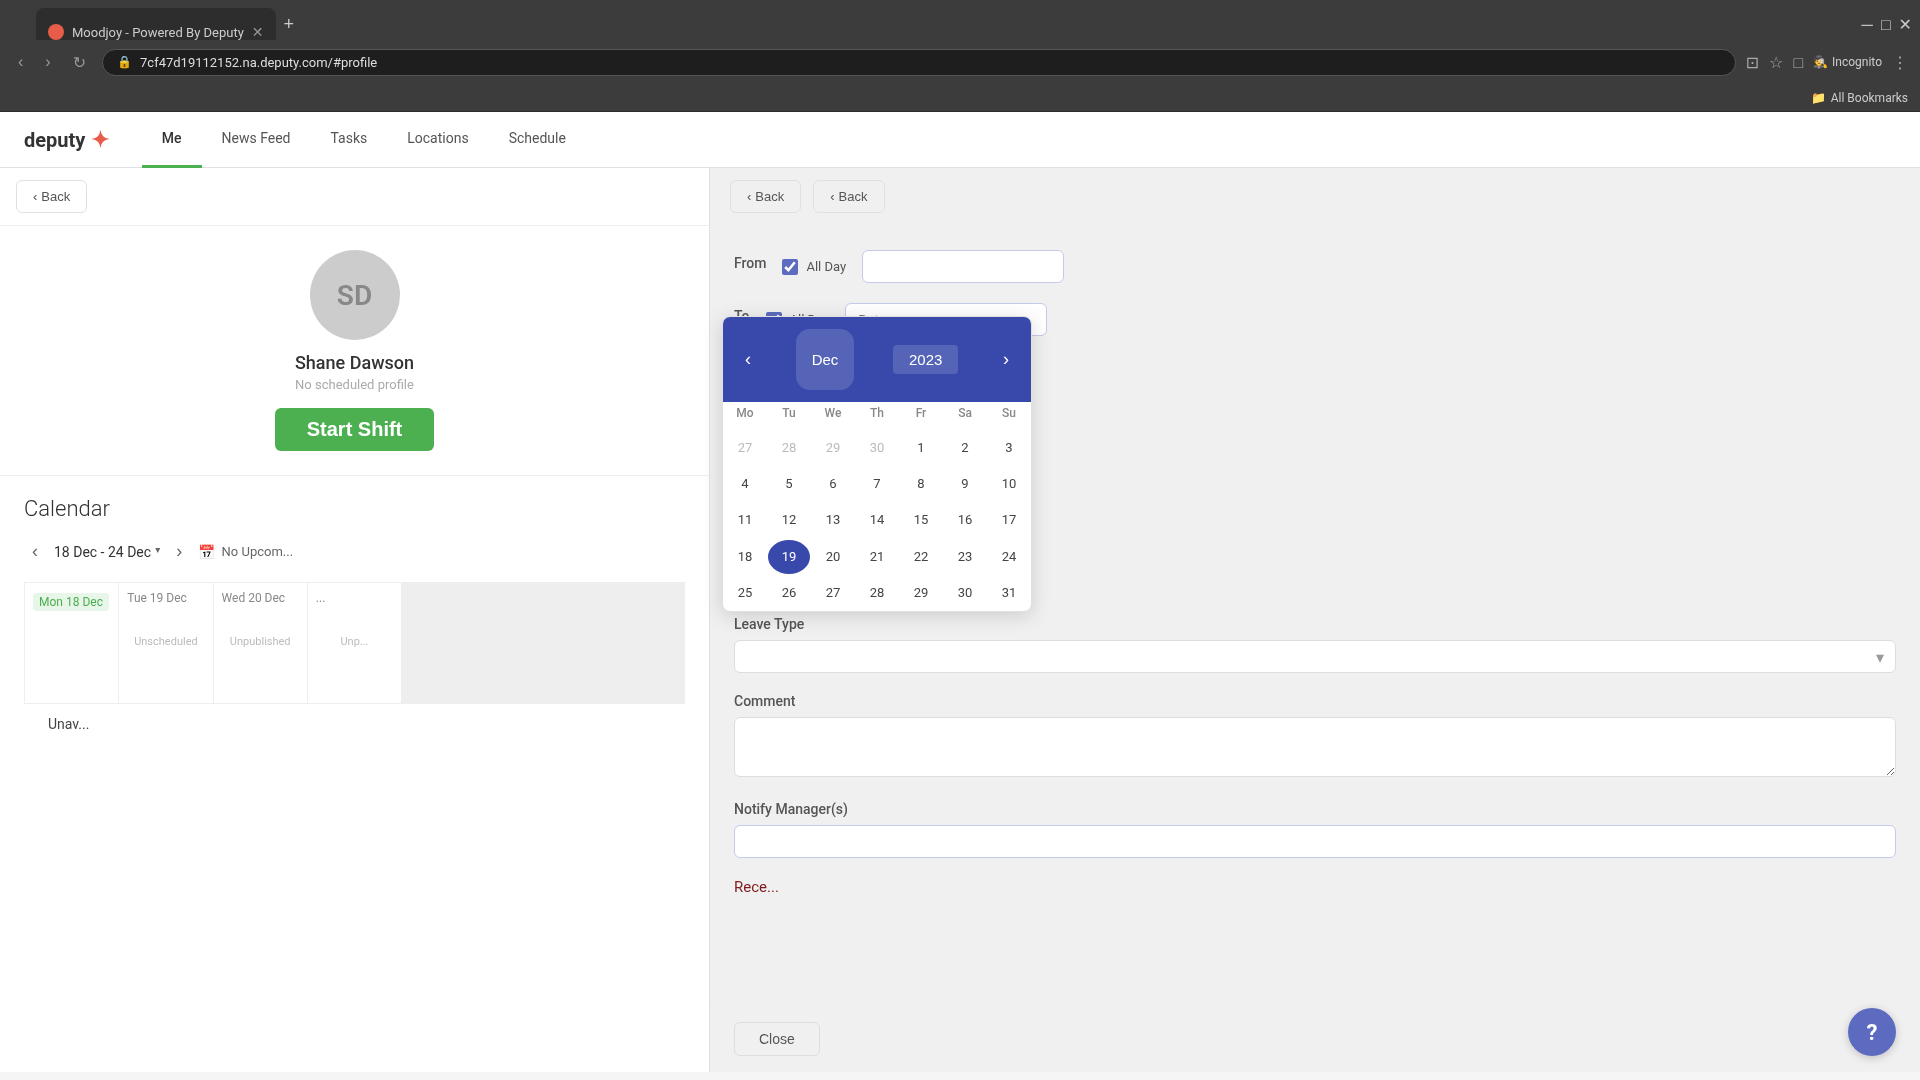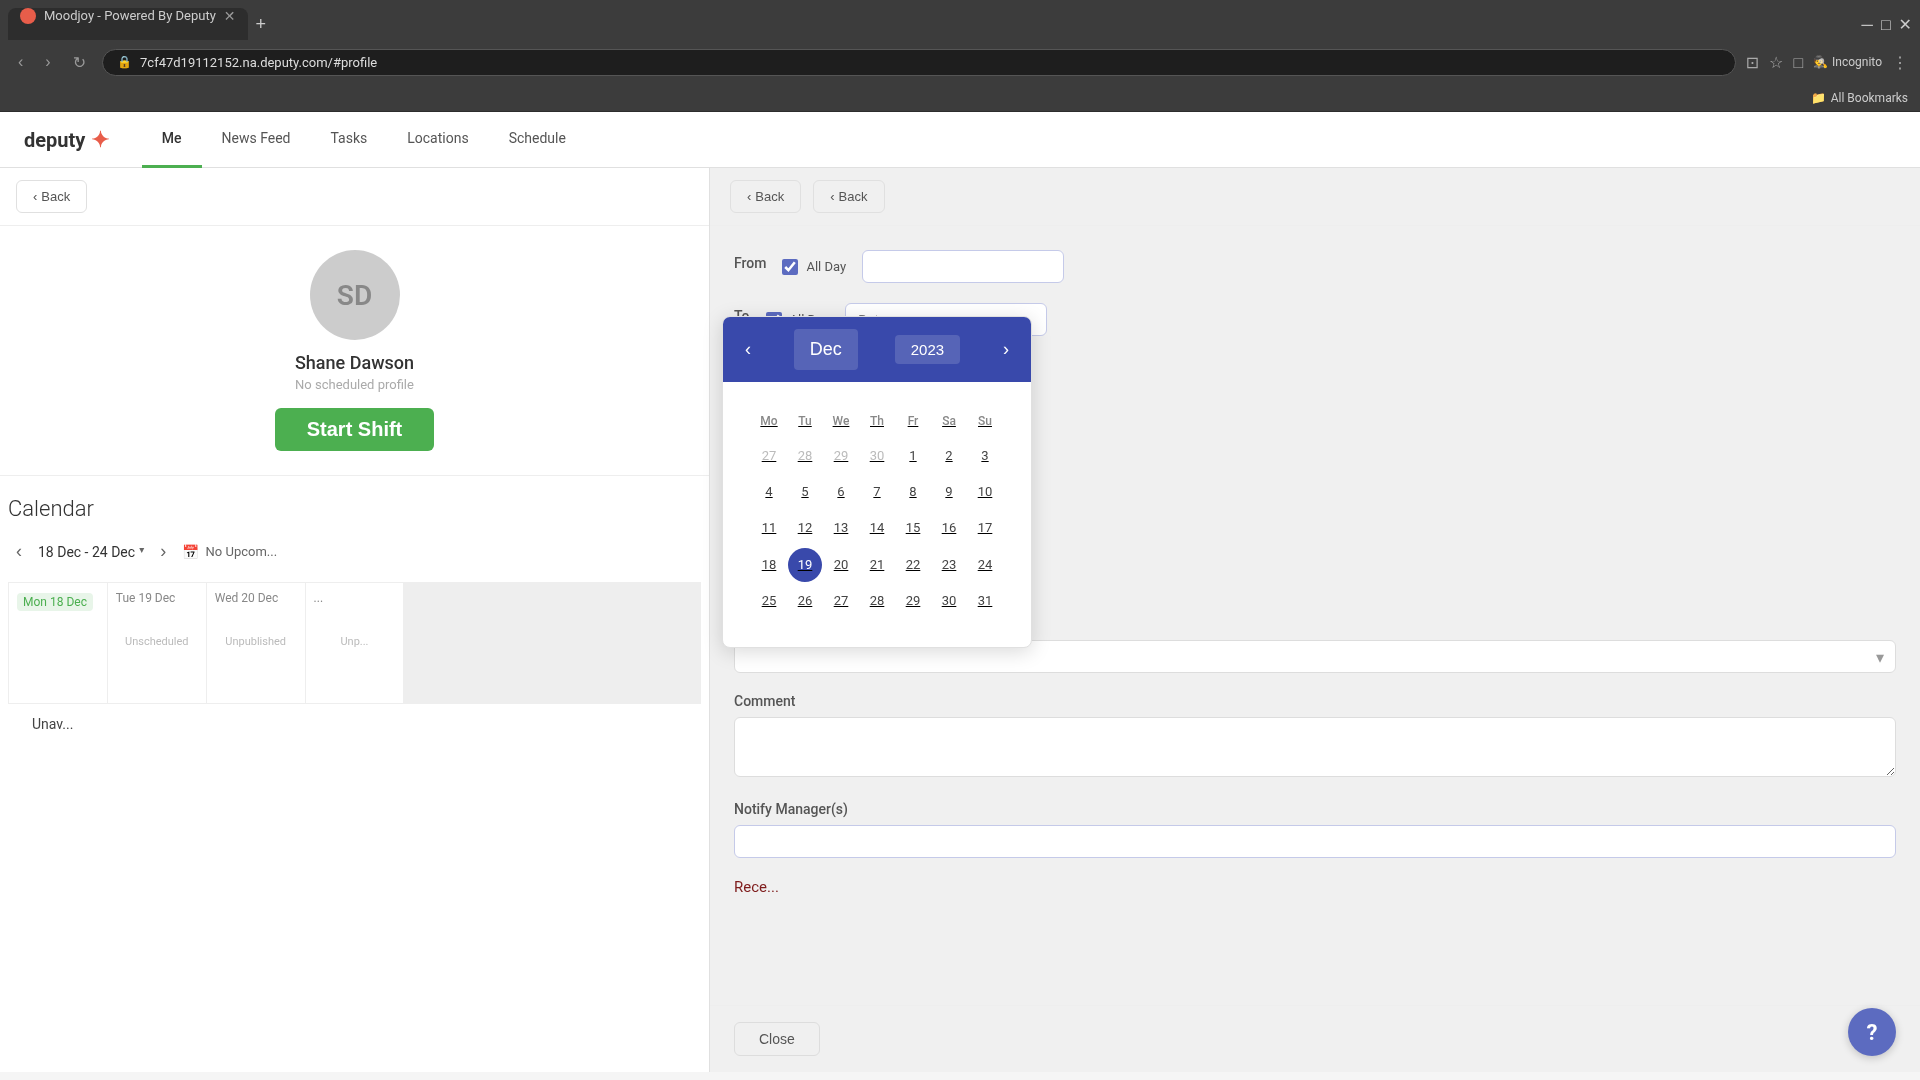"Moodjoy - Powered By Deputy" .browser-tab { align-items: flex-start -> flex-end; margin-left: none -> 28px }
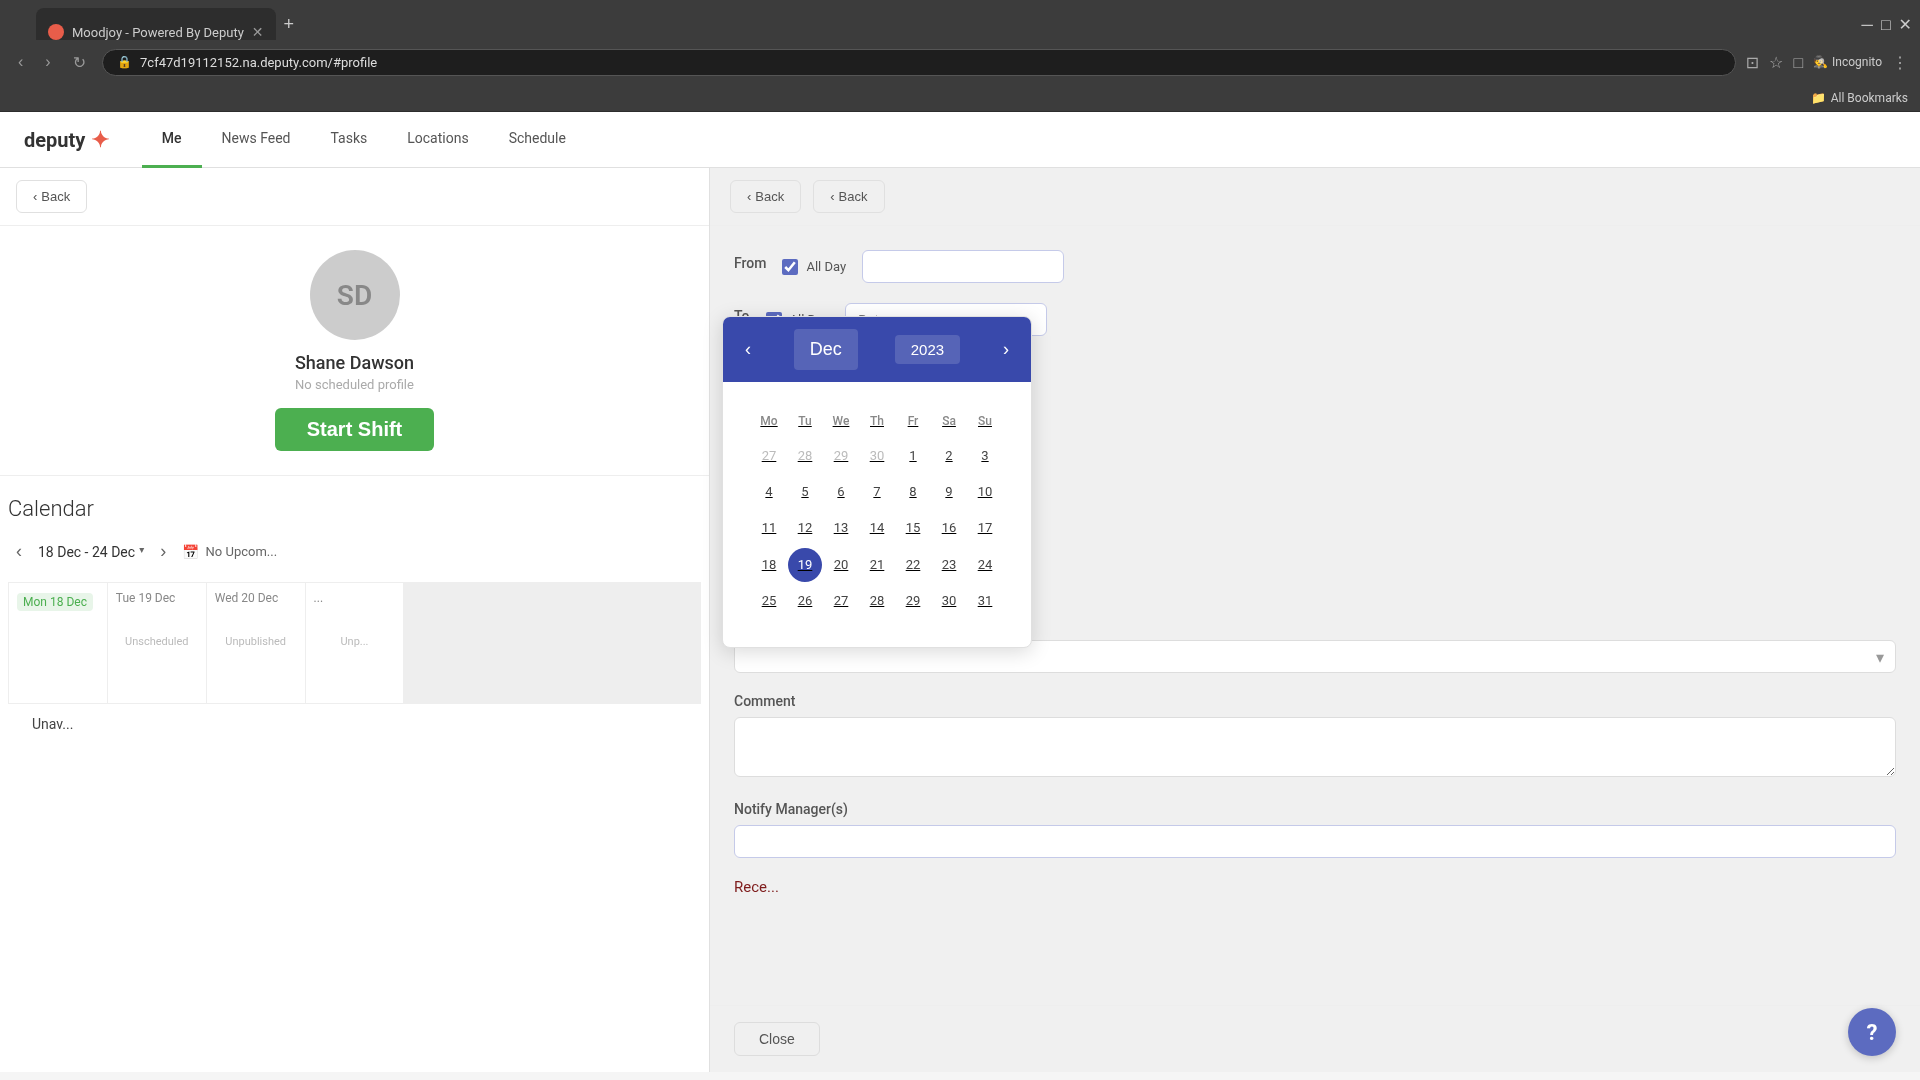"Dec" .datepicker-month { border-radius: 4px -> 14px; font-size: 18px -> 15px; padding: 10px 16px -> 22px 16px }
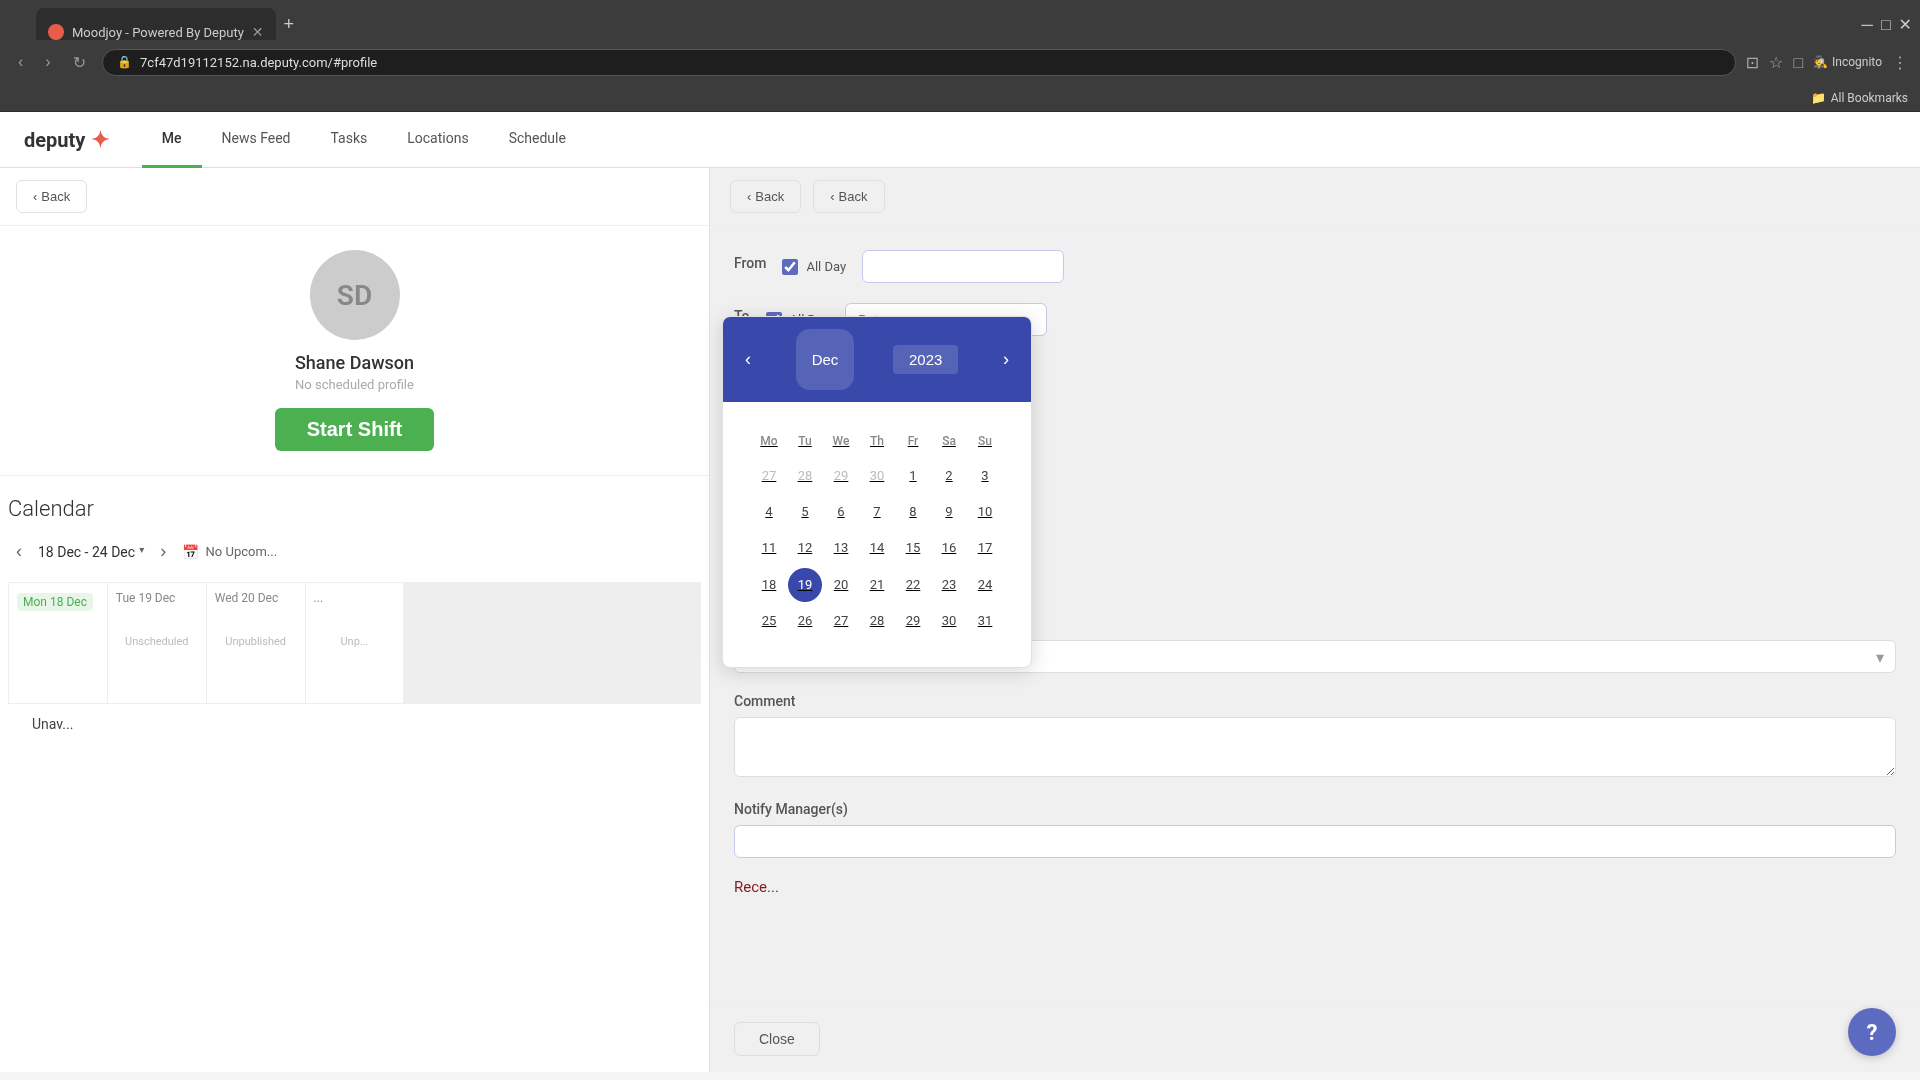"Mo" .datepicker-grid { padding: 28px -> 0; text-decoration: underline -> none }
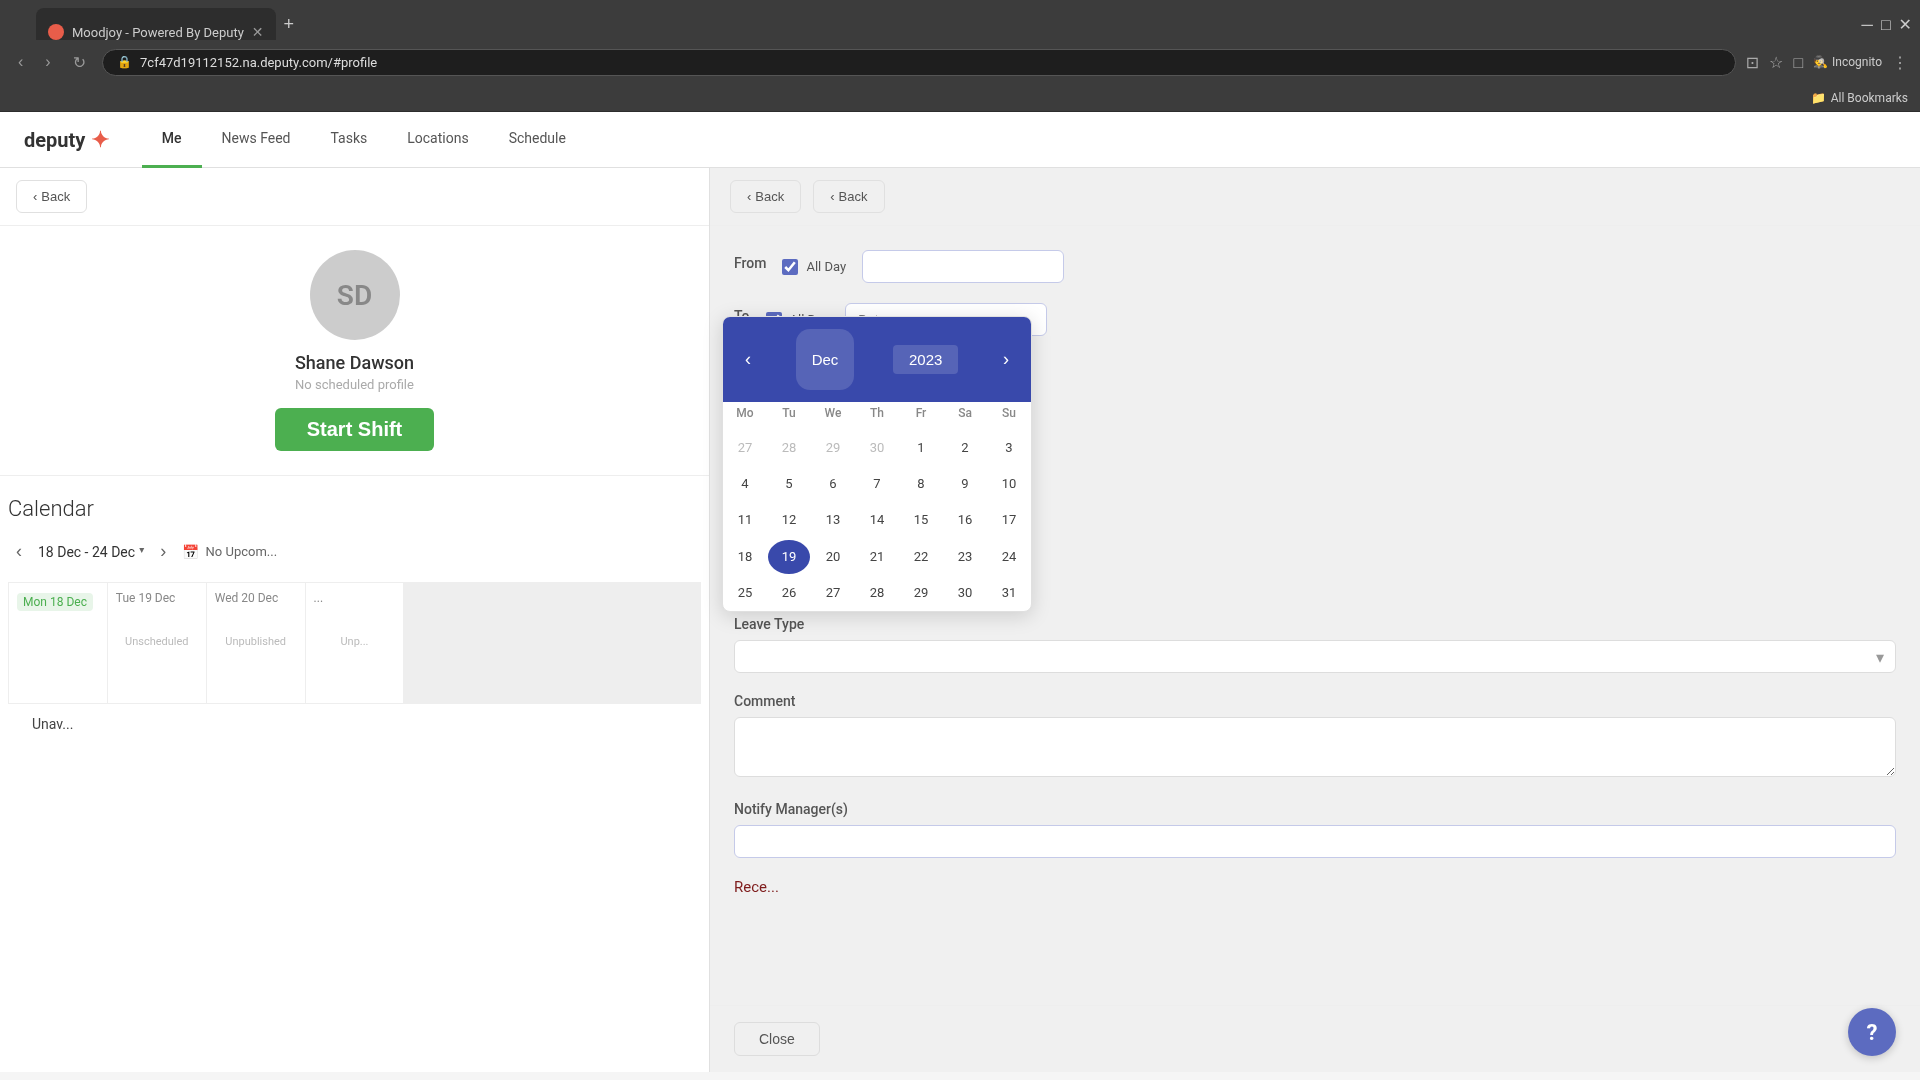"Calendar" .calendar-section { padding: 20px 8px -> 20px 24px }
